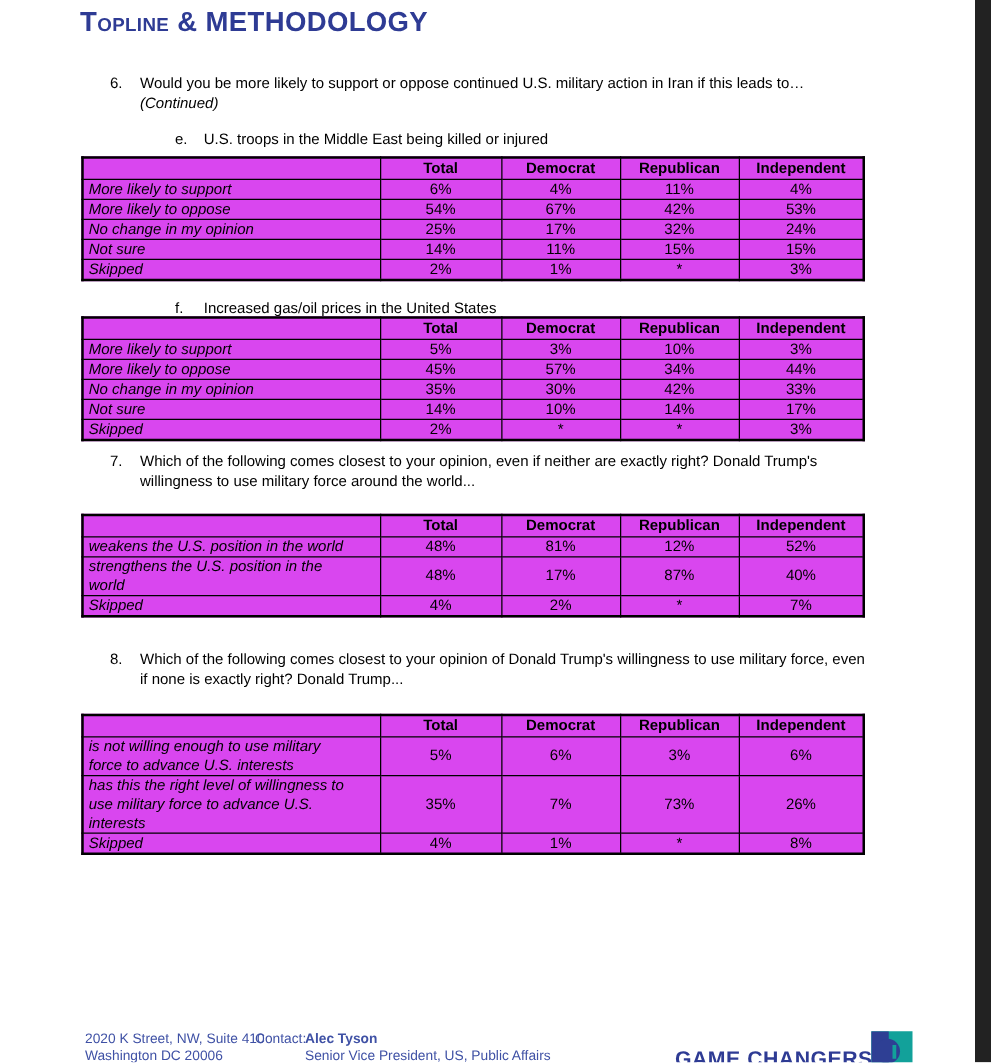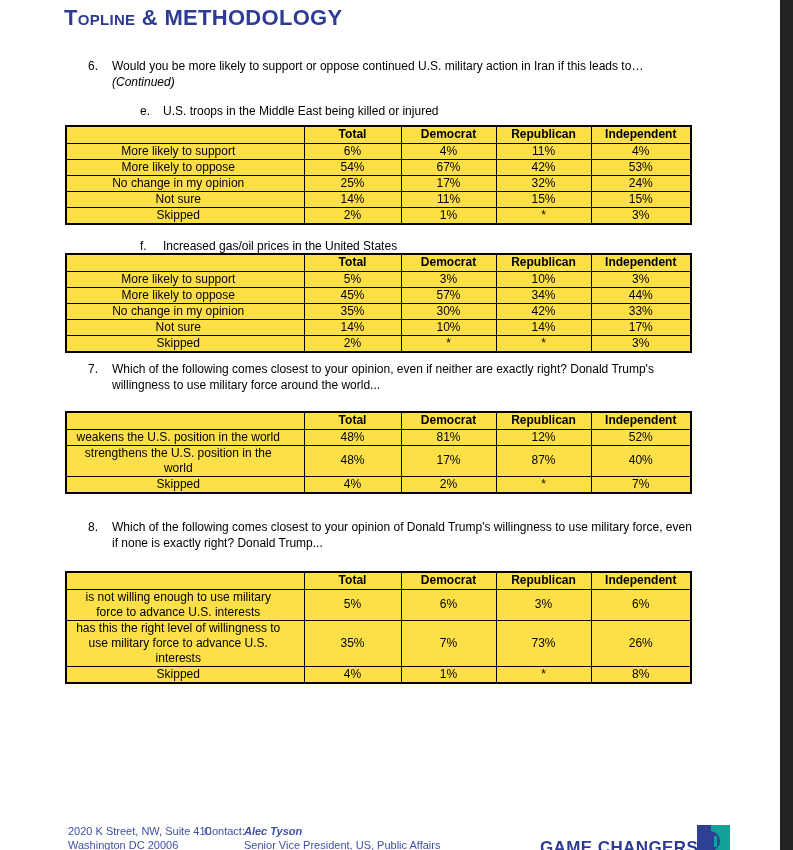"Total" .data-table { background: #fde047 -> #d946ef }
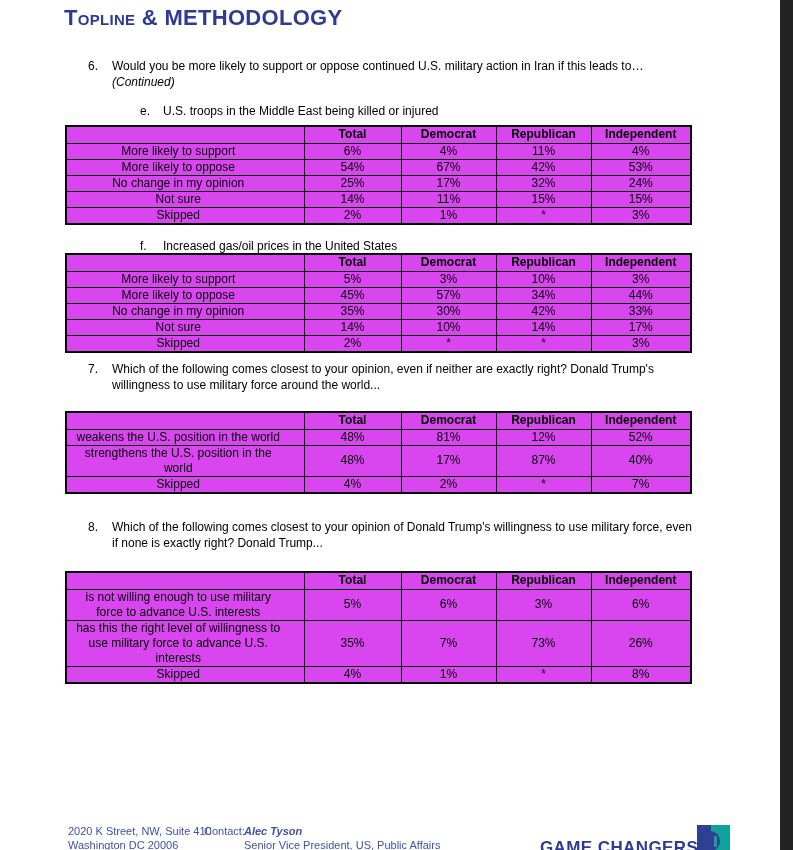"More likely to support" .data-table td.lbl { font-style: none -> italic; text-align: center -> left }
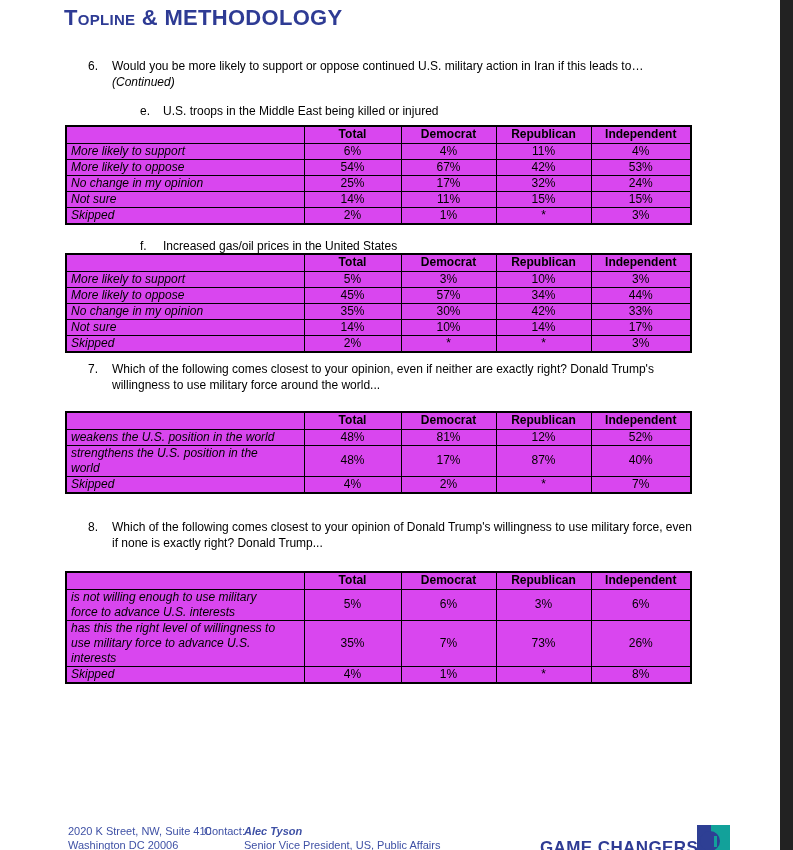"Alec Tyson" .footer .contact-name { font-style: italic -> none }
